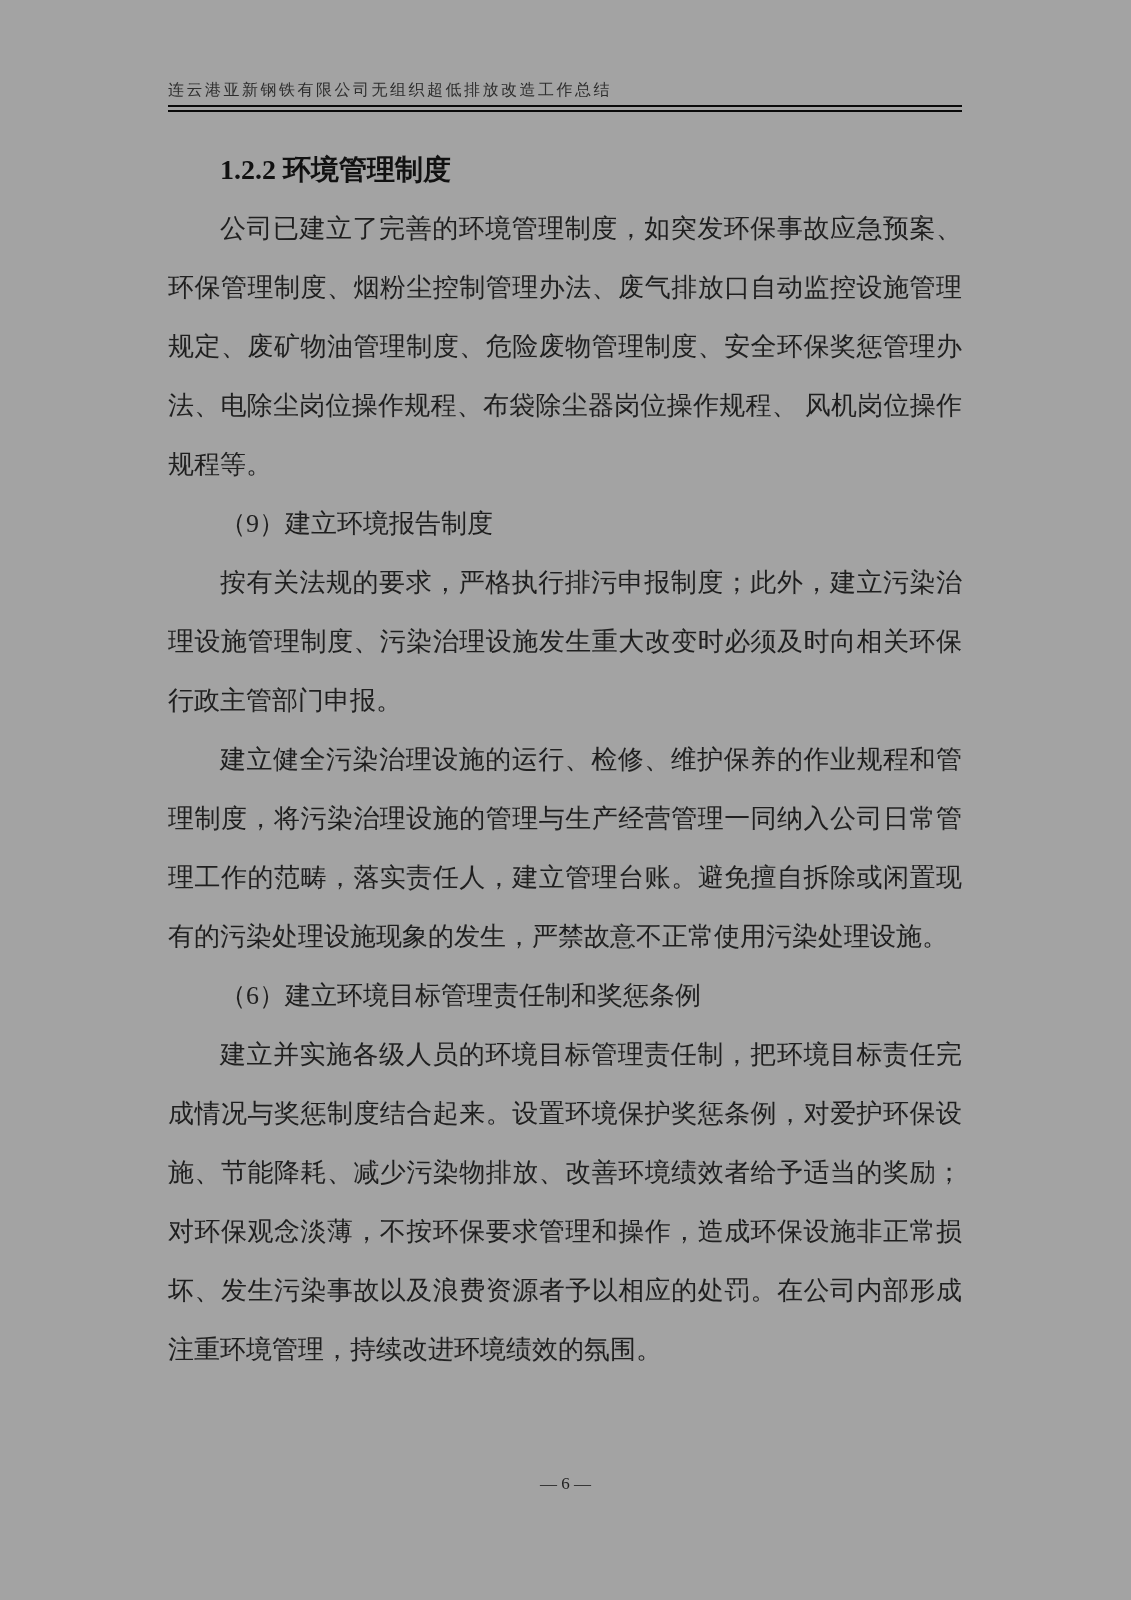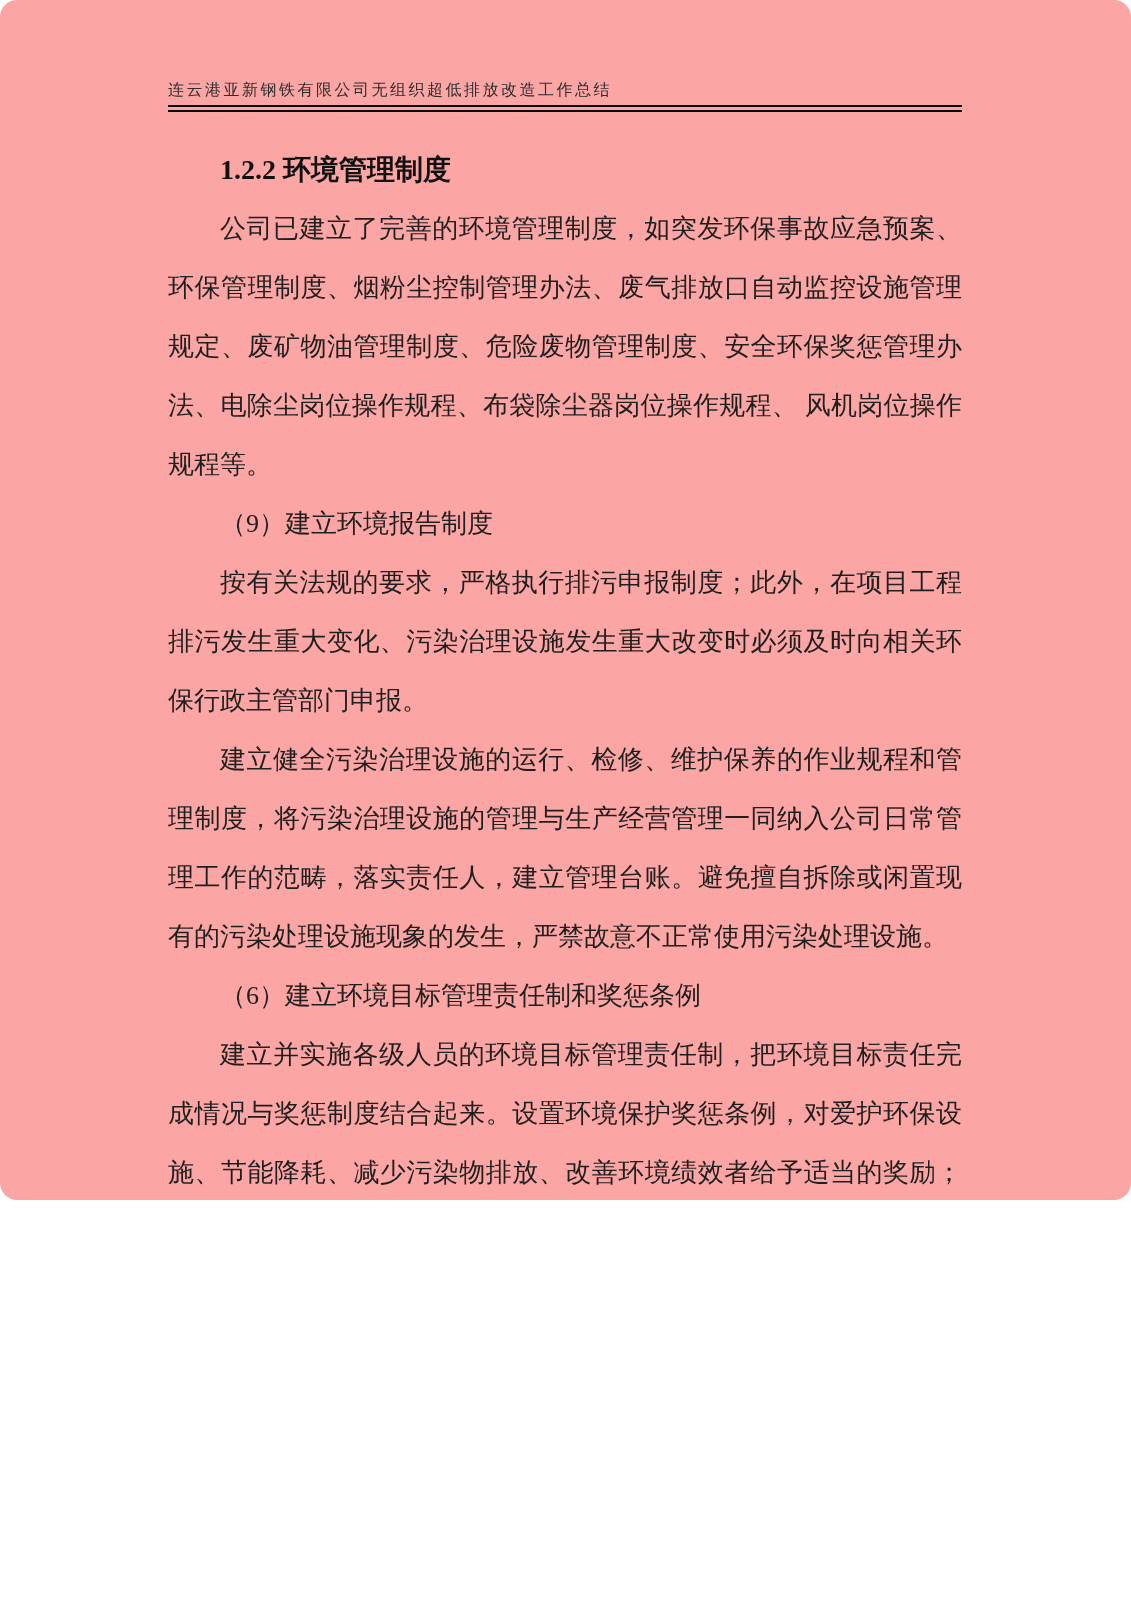"连云港亚新钢铁有限公司无组织超低排放改造工作总结" .page { background: #fca5a5 -> #a3a3a3; border-radius: 17px -> none; height: 1200px -> 1600px }
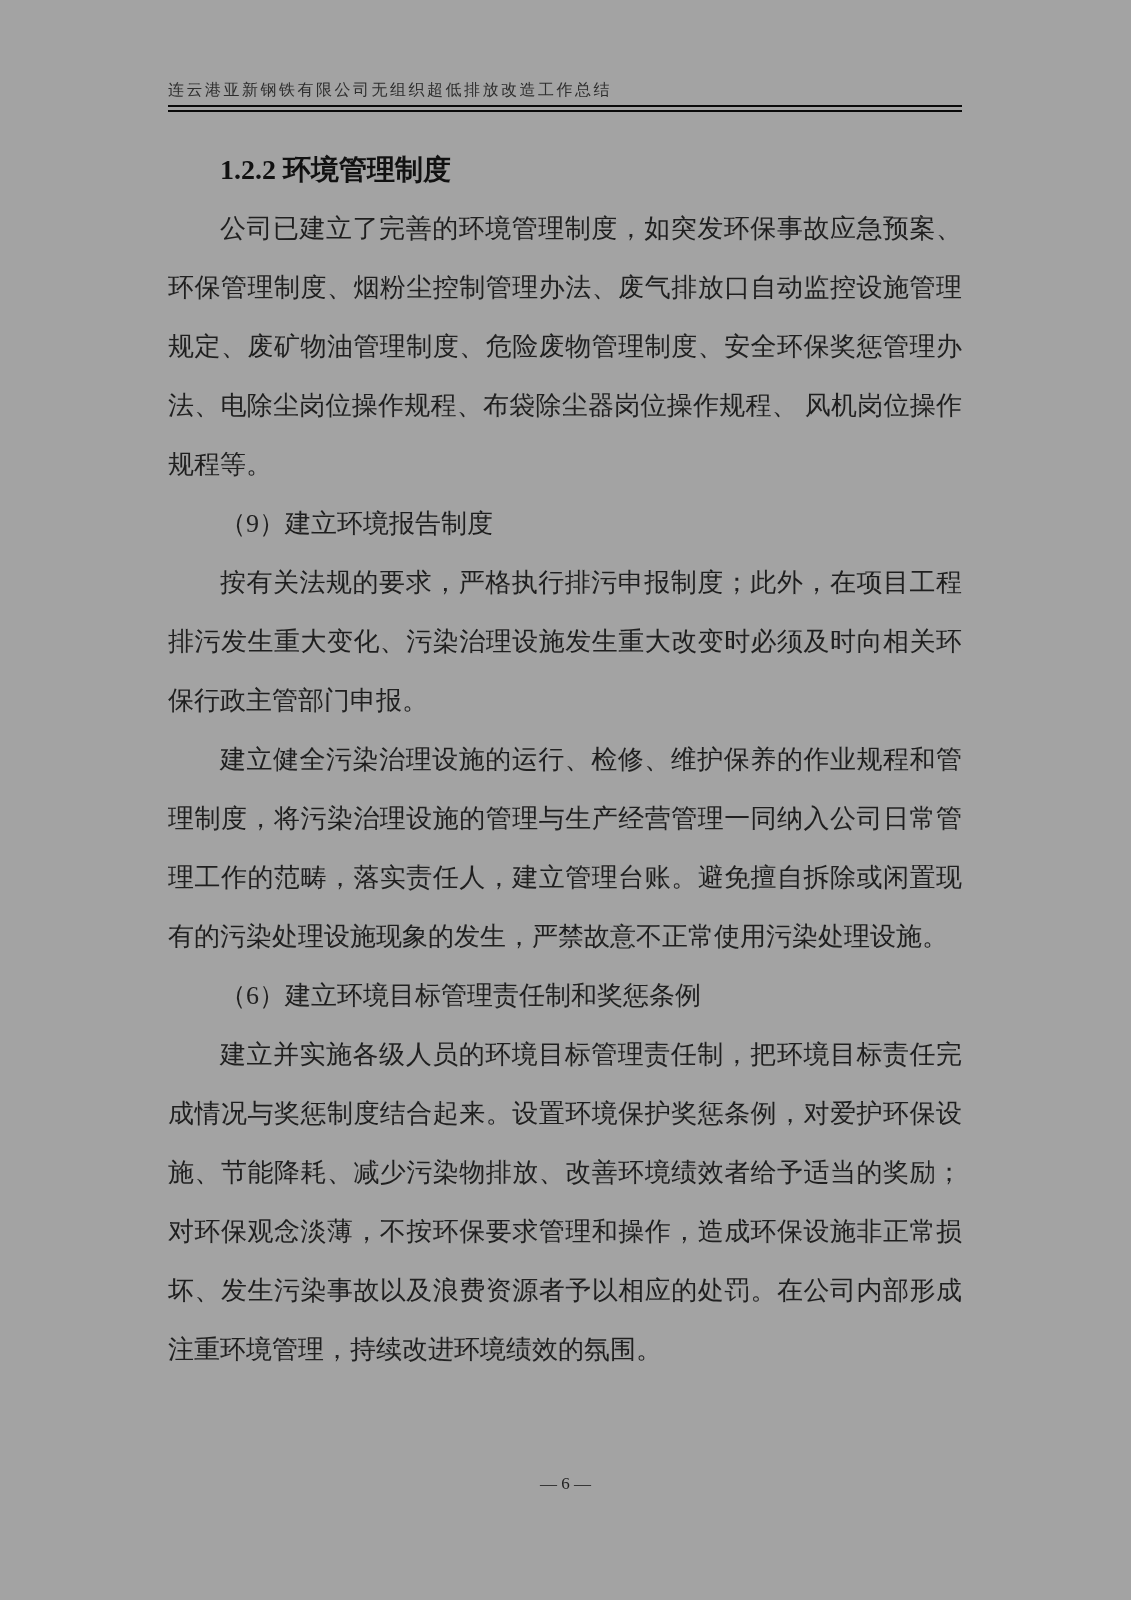"按有关法规的要求，严格执行排污申报制度；此外，在项目工程排污发生重大变化、污染治" p.para { text: 在项目工程排污发生重大变化 -> 建立污染治理设施管理制度 }
